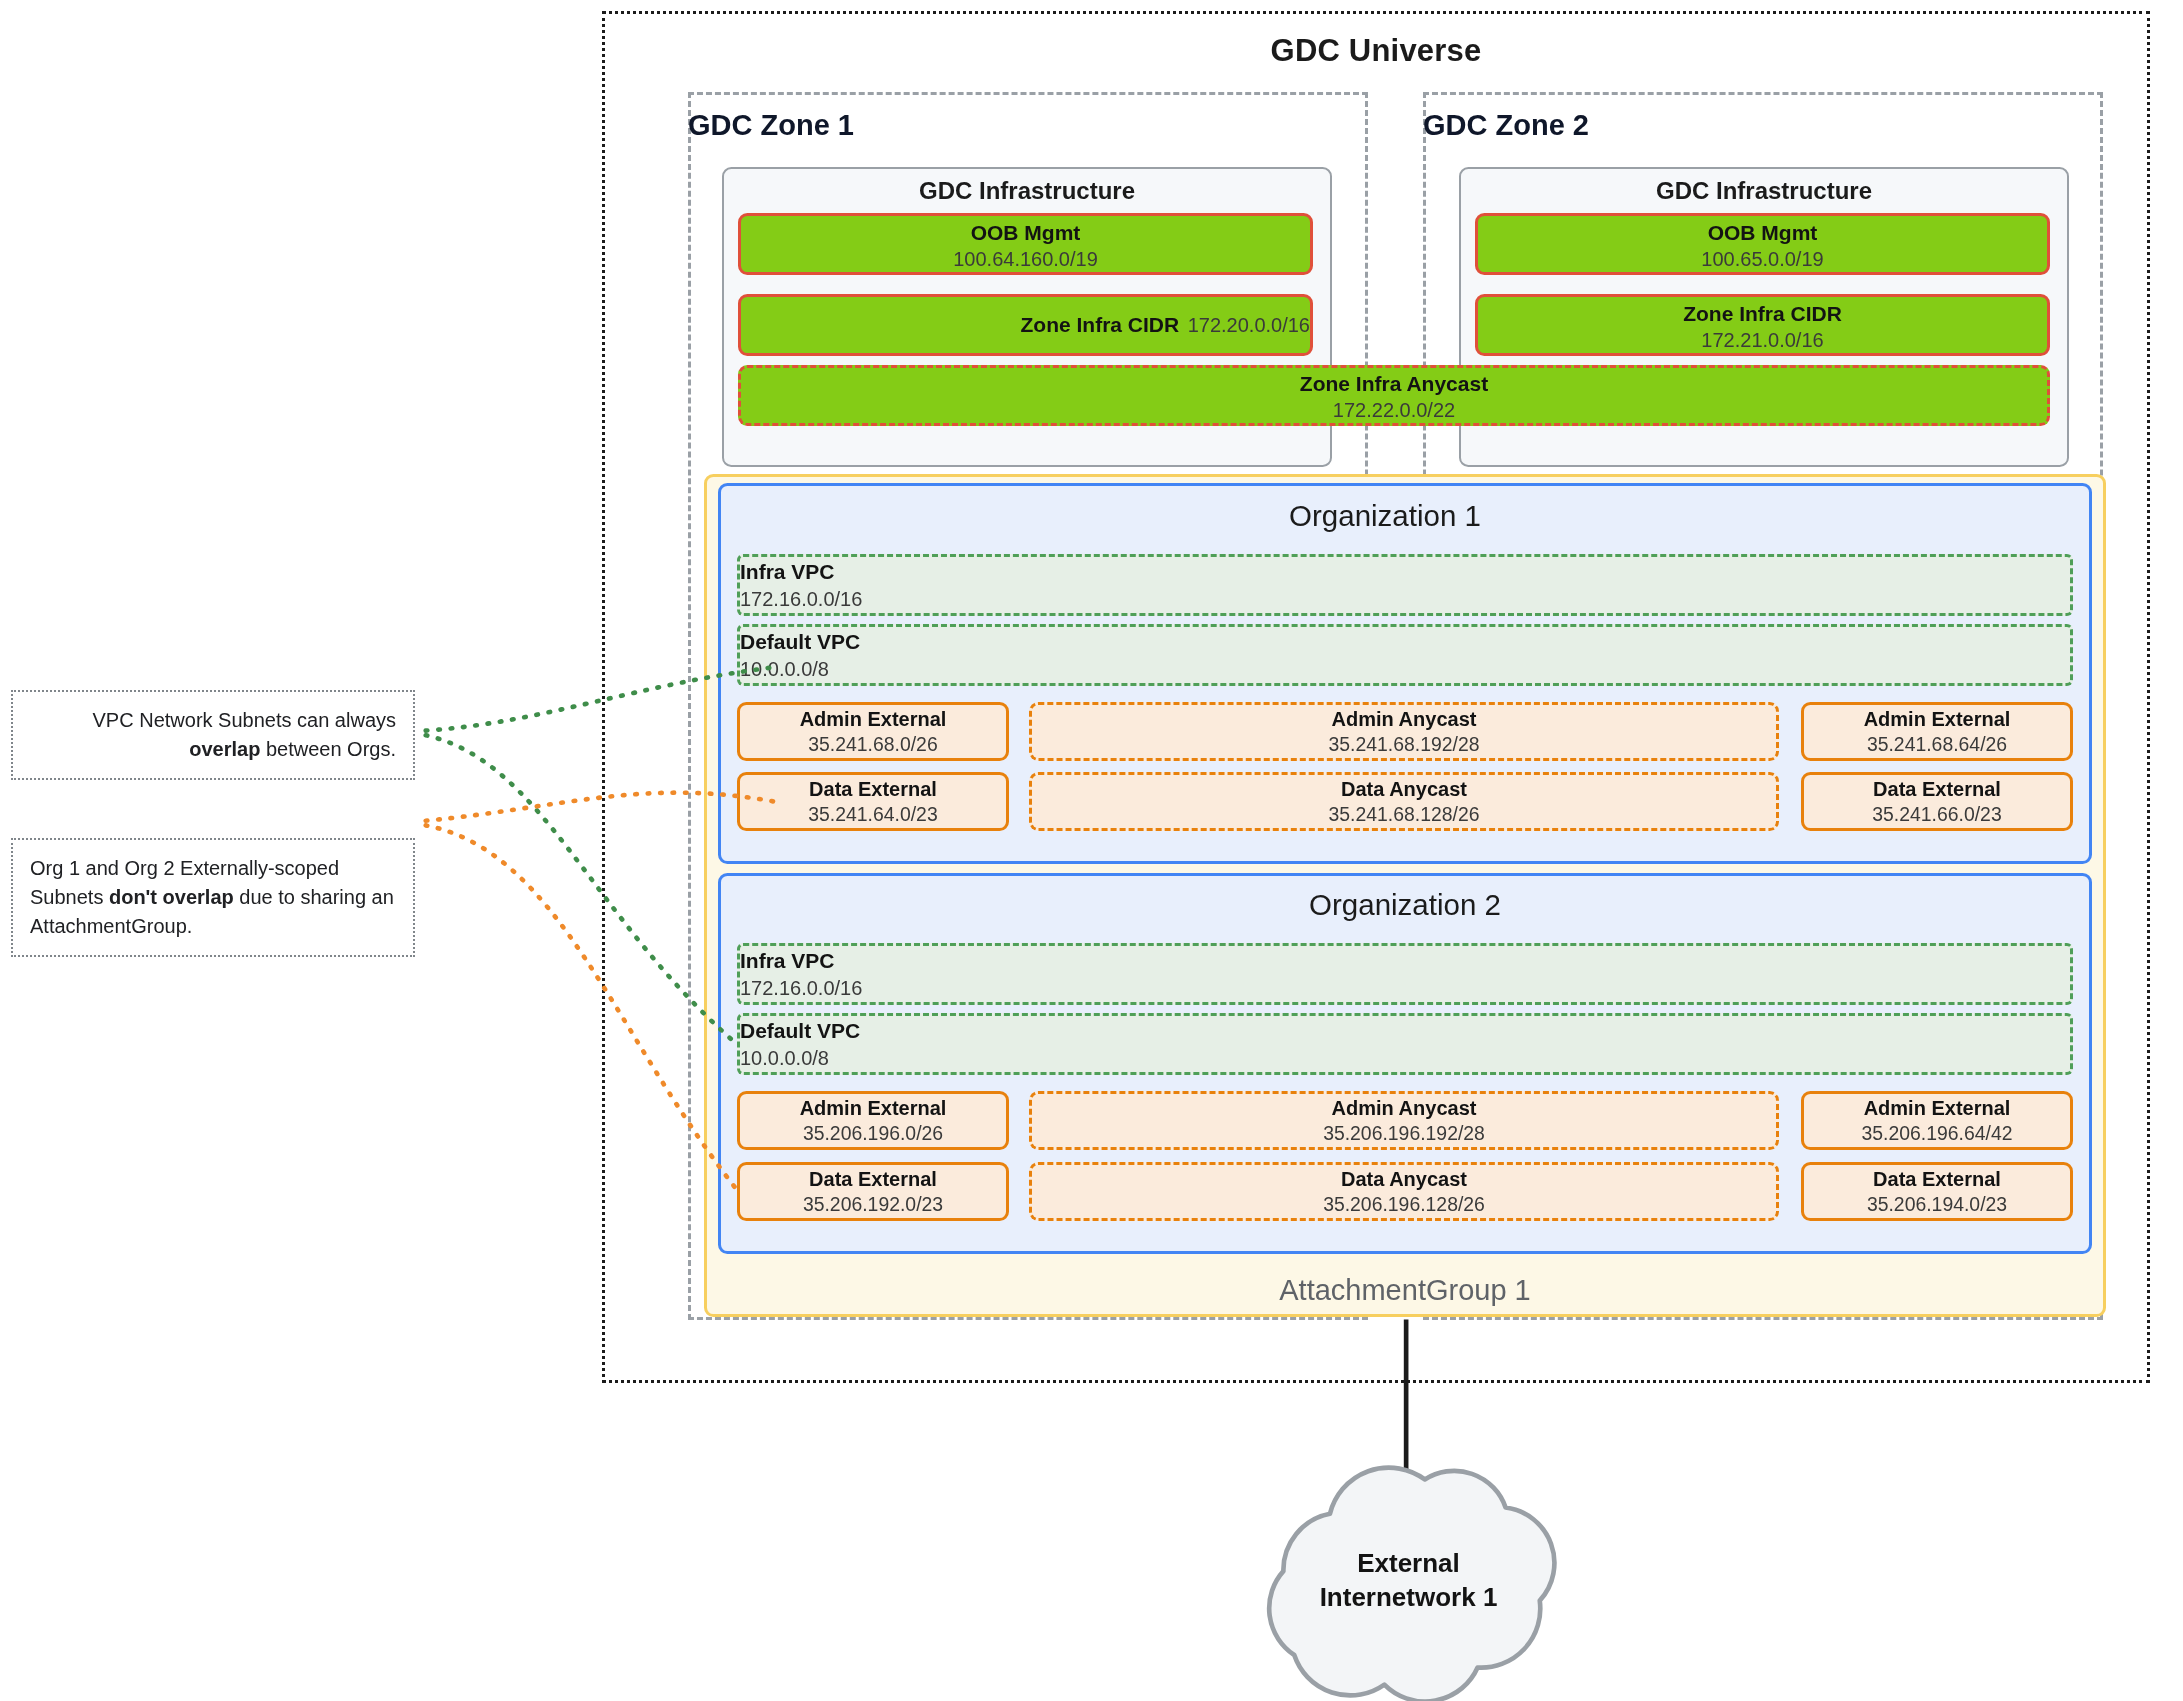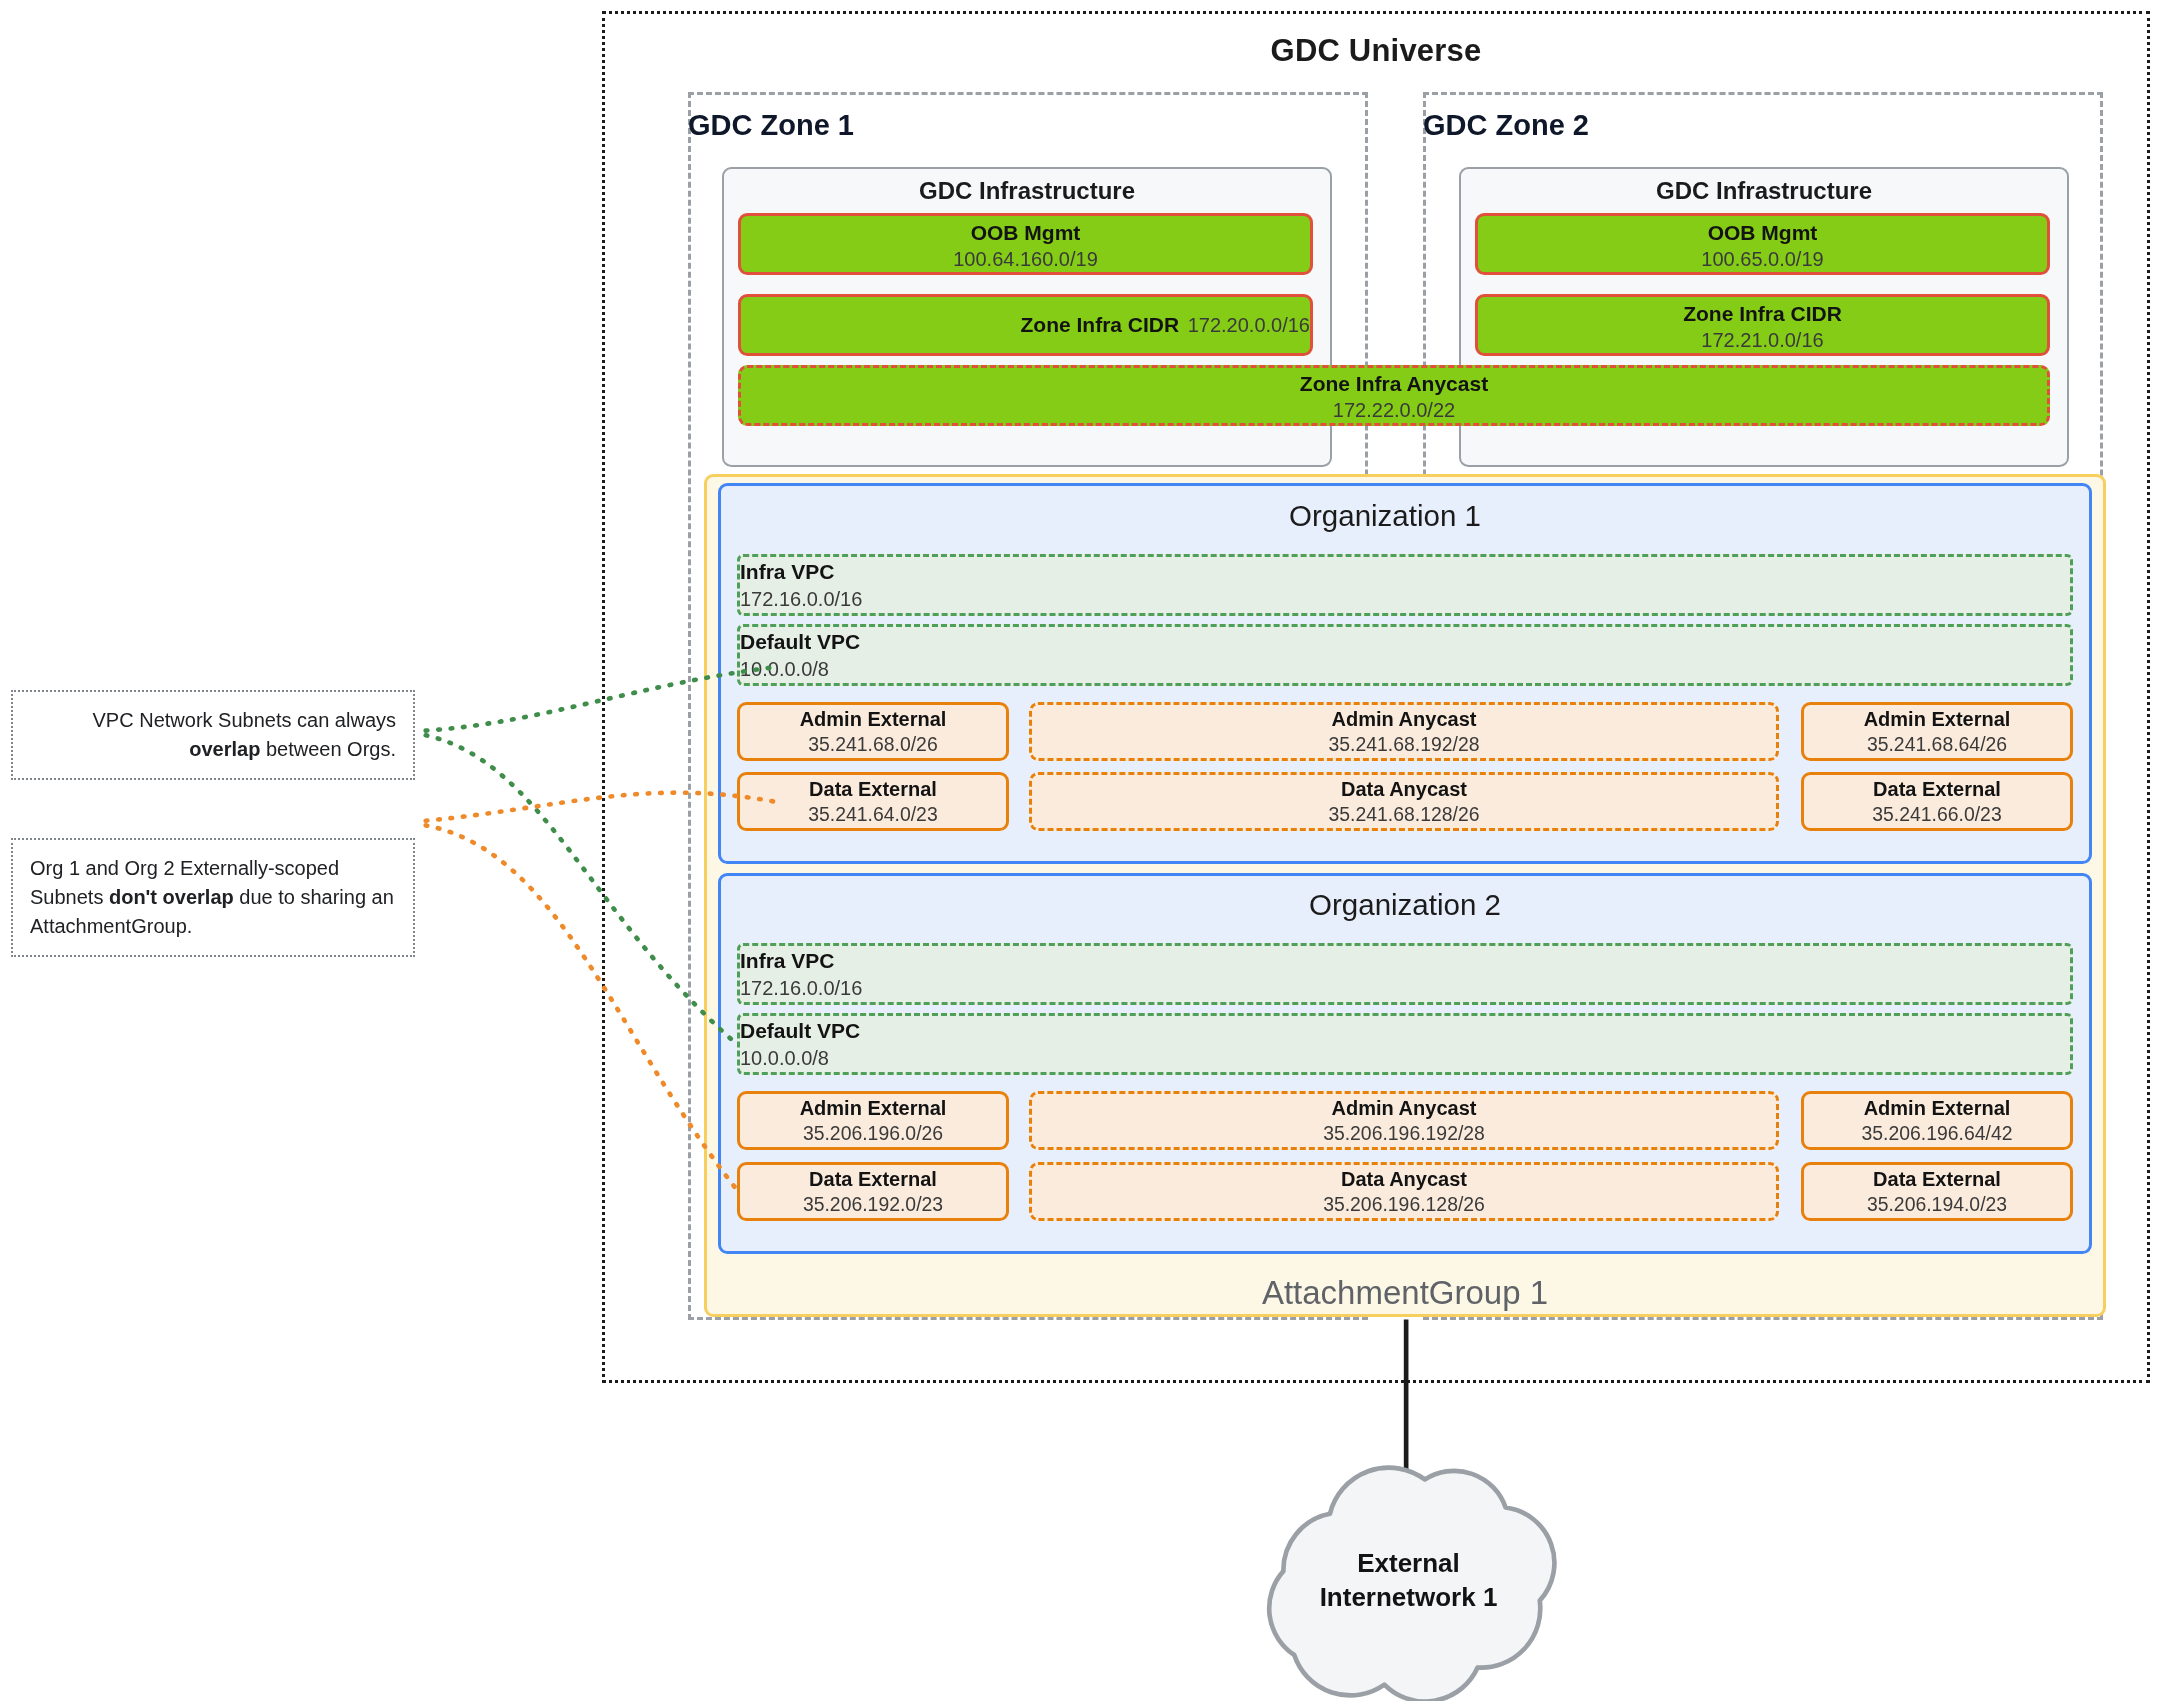"AttachmentGroup 1" #attachment-group-label { font-size: 33px -> 29px }
